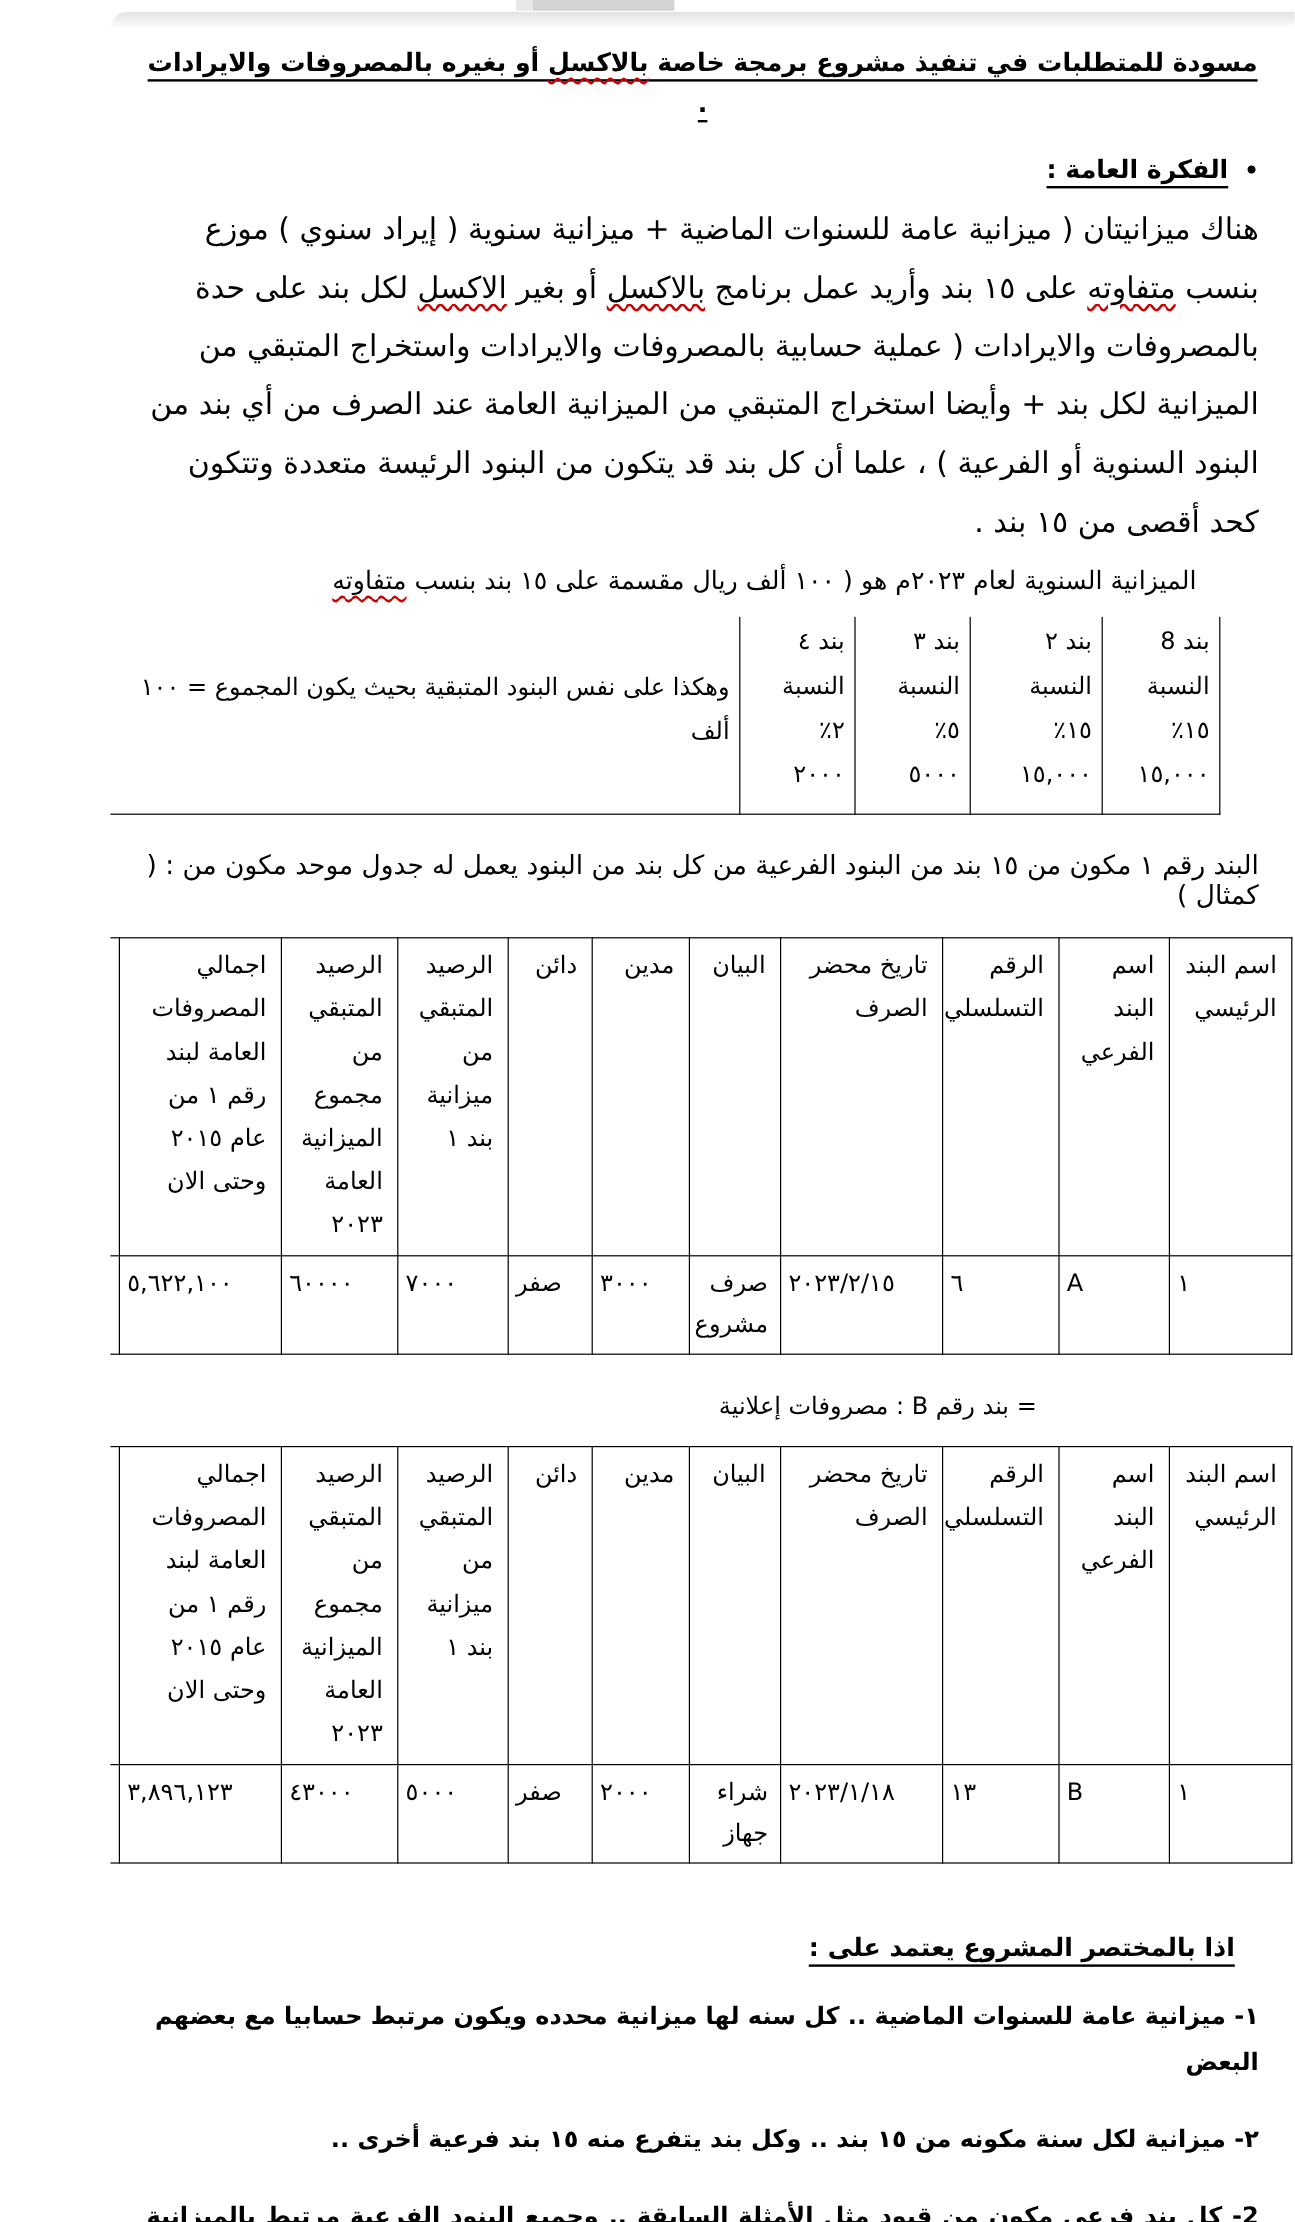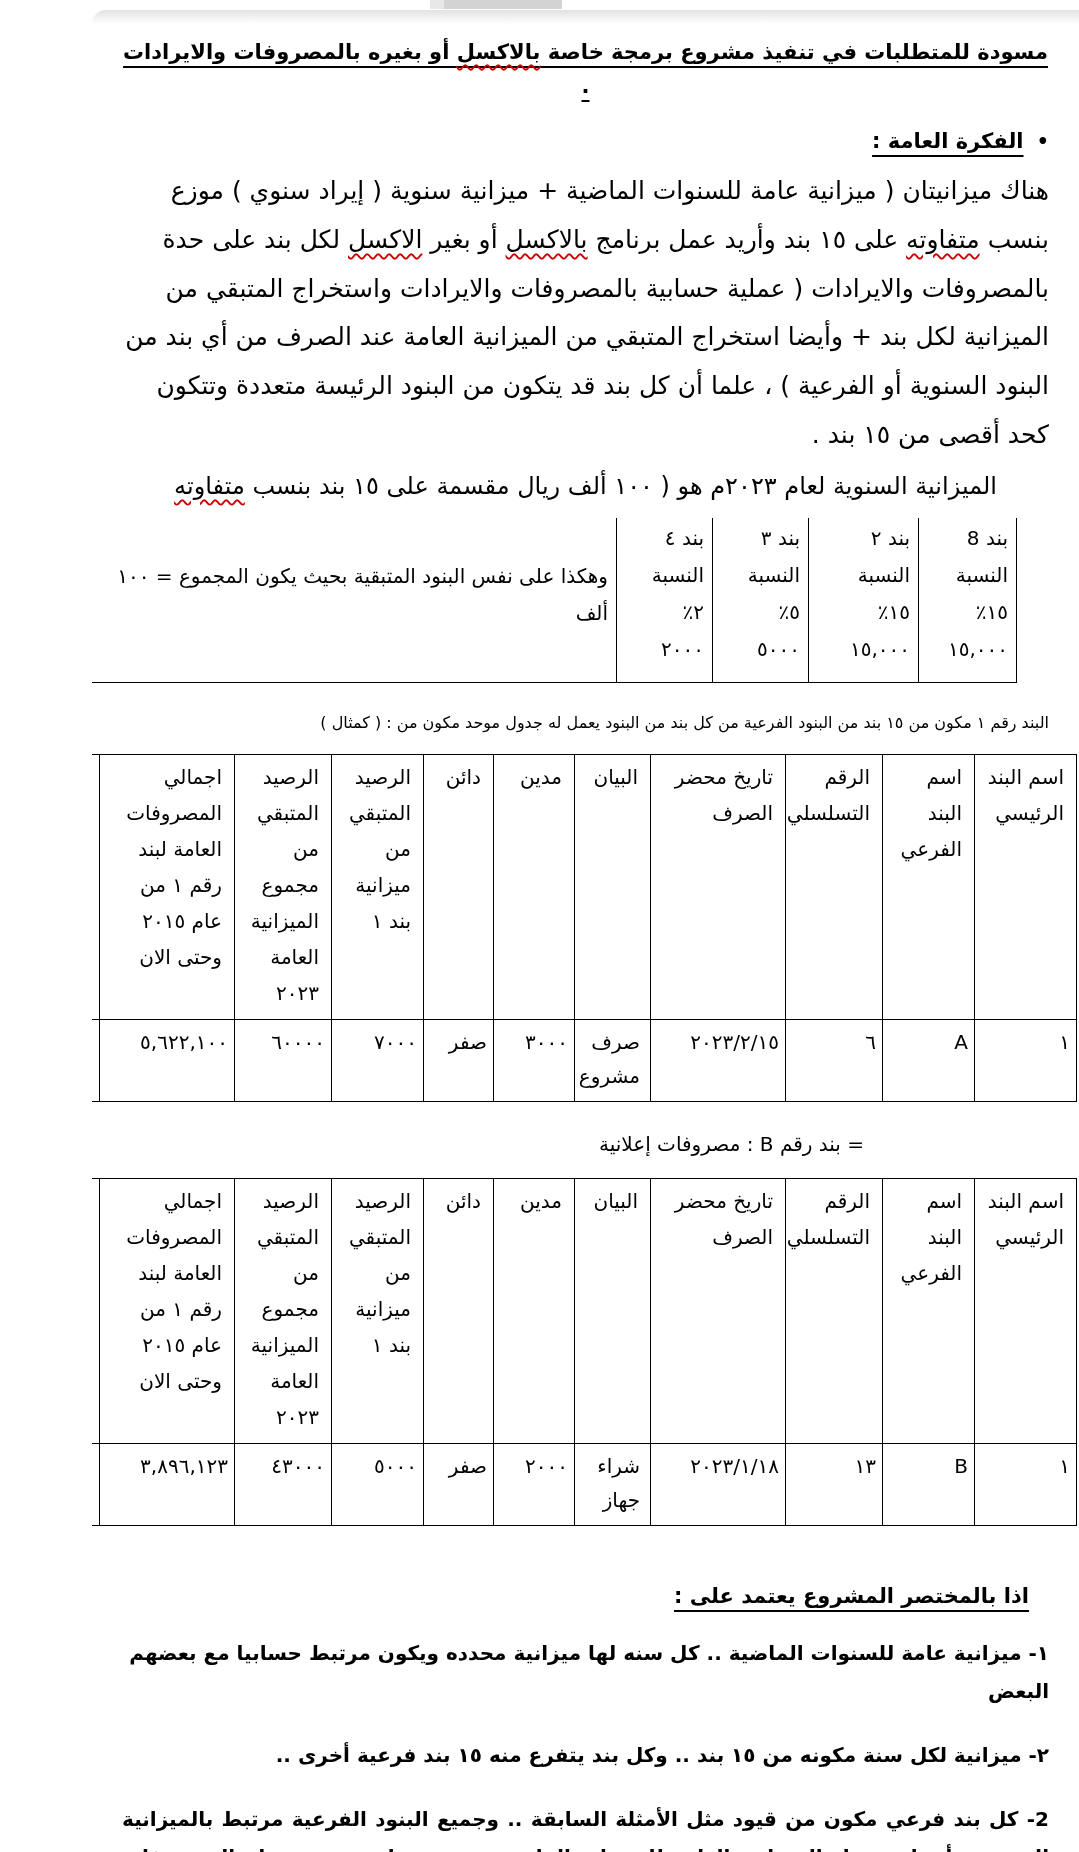"الميزانية السنوية لعام ٢٠٢٣م هو" .example-intro { font-size: 24px -> 21px }
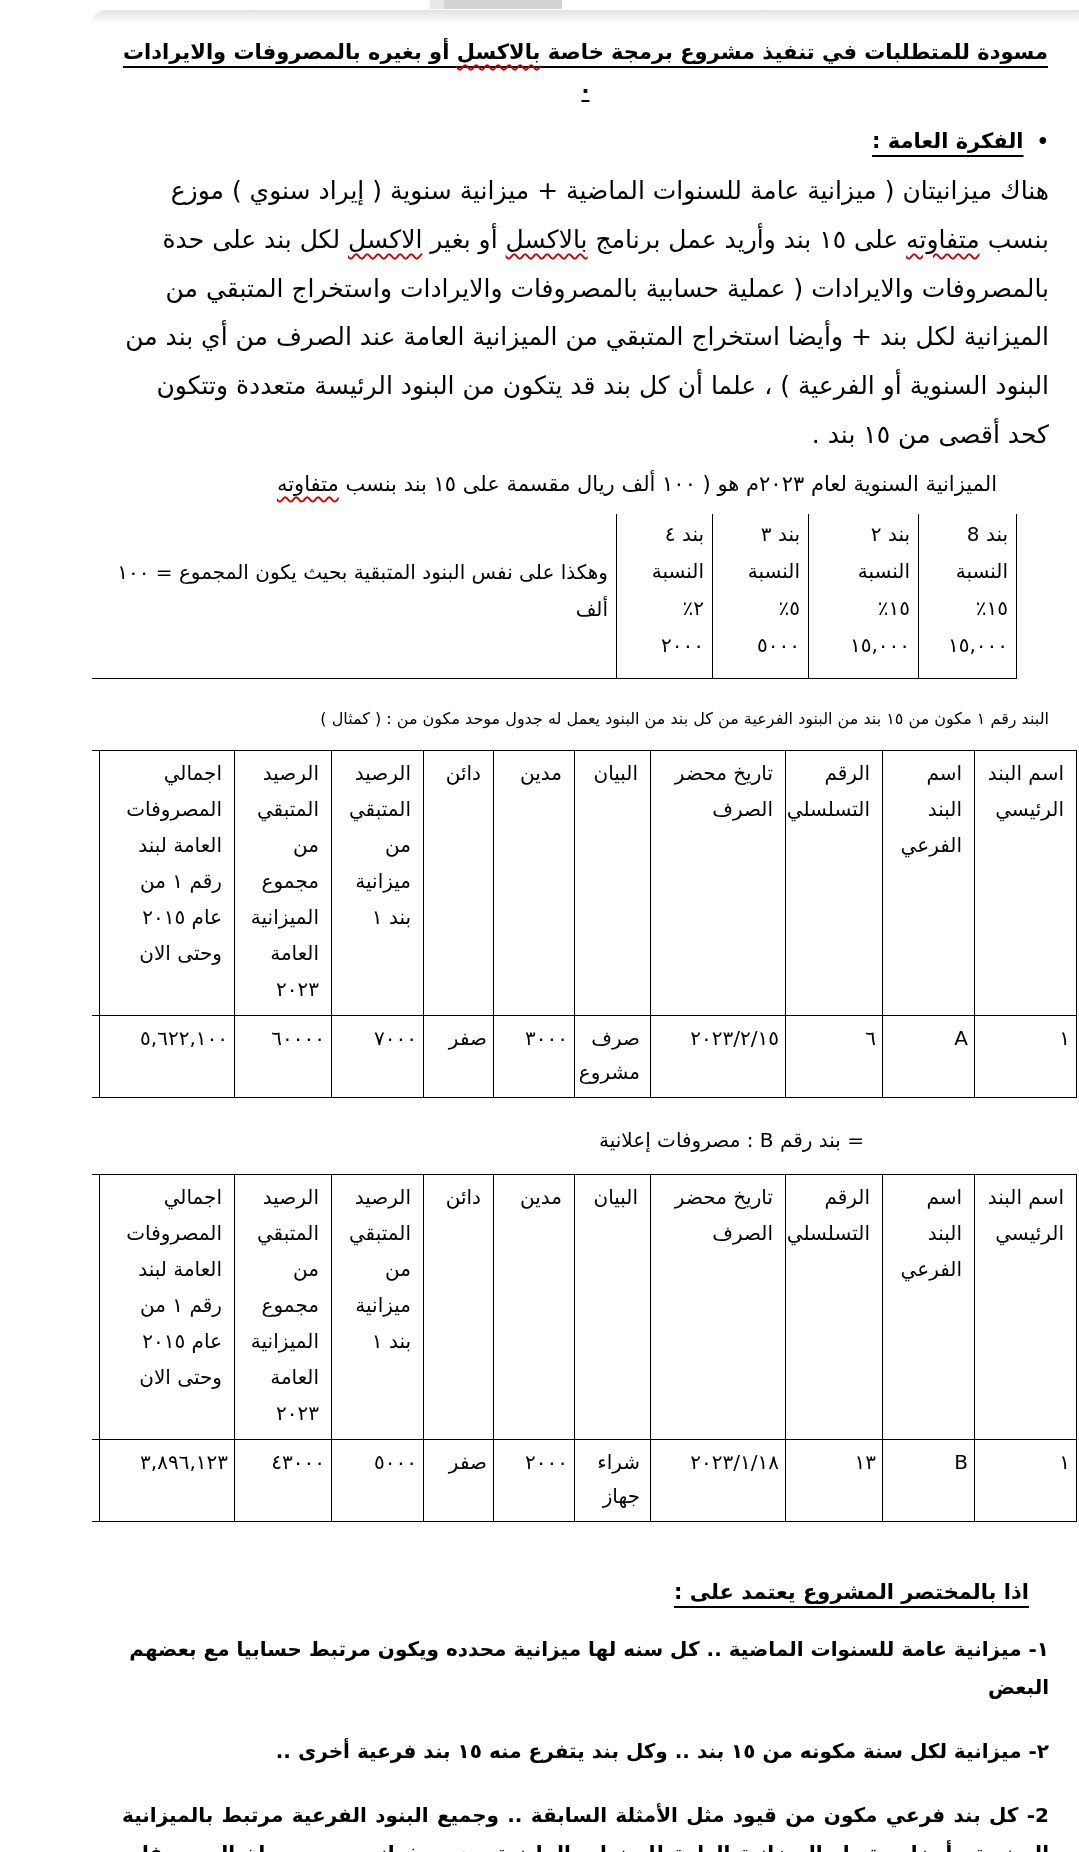"البند رقم ١ مكون من" .detail-intro { font-size: 16px -> 22px }
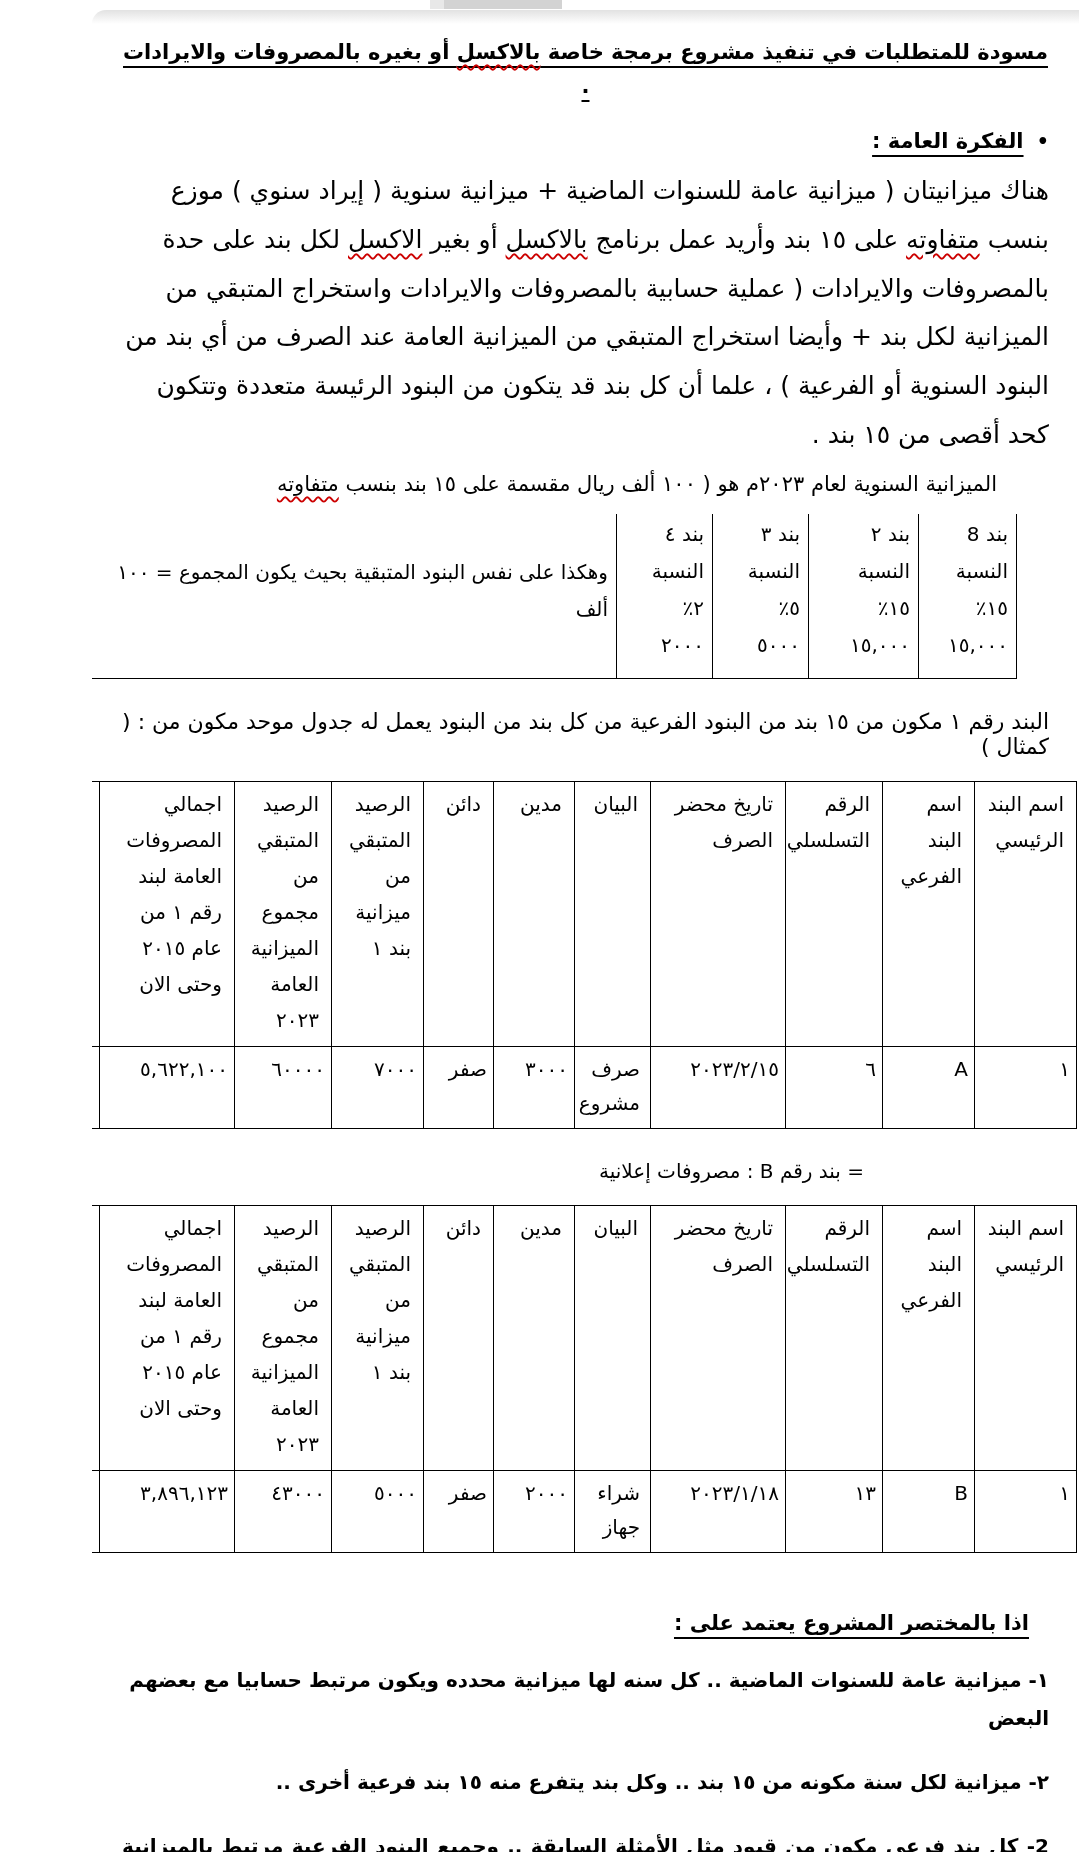"٥,٦٢٢,١٠٠" .d-table td { text-align: right -> left }
